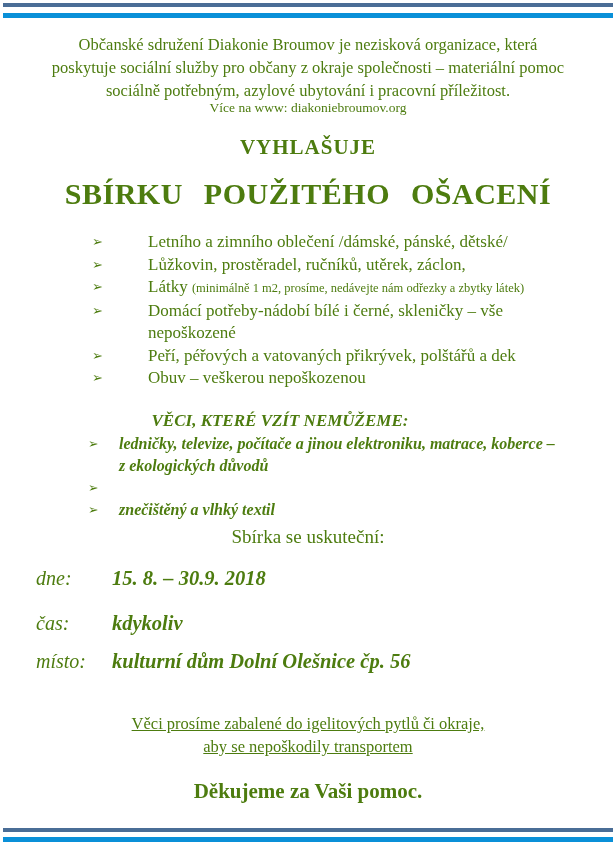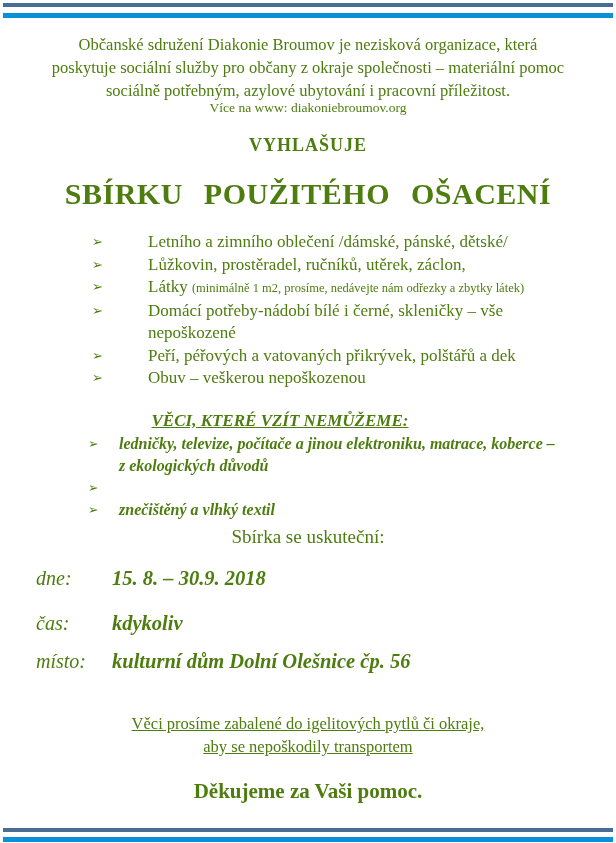"VYHLAŠUJE" .announces { font-size: 18px -> 21px }
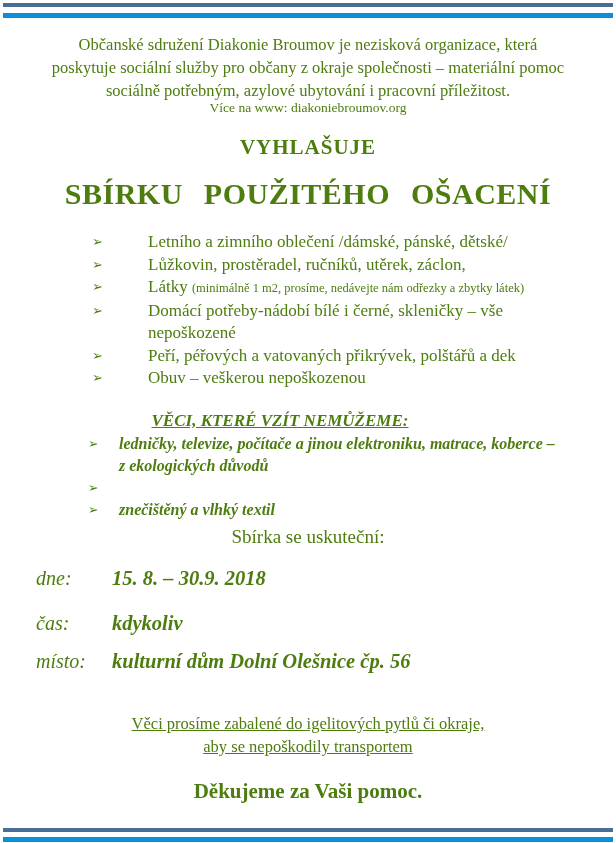"VĚCI, KTERÉ VZÍT NEMŮŽEME:" .reject-heading { text-decoration: underline -> none }
